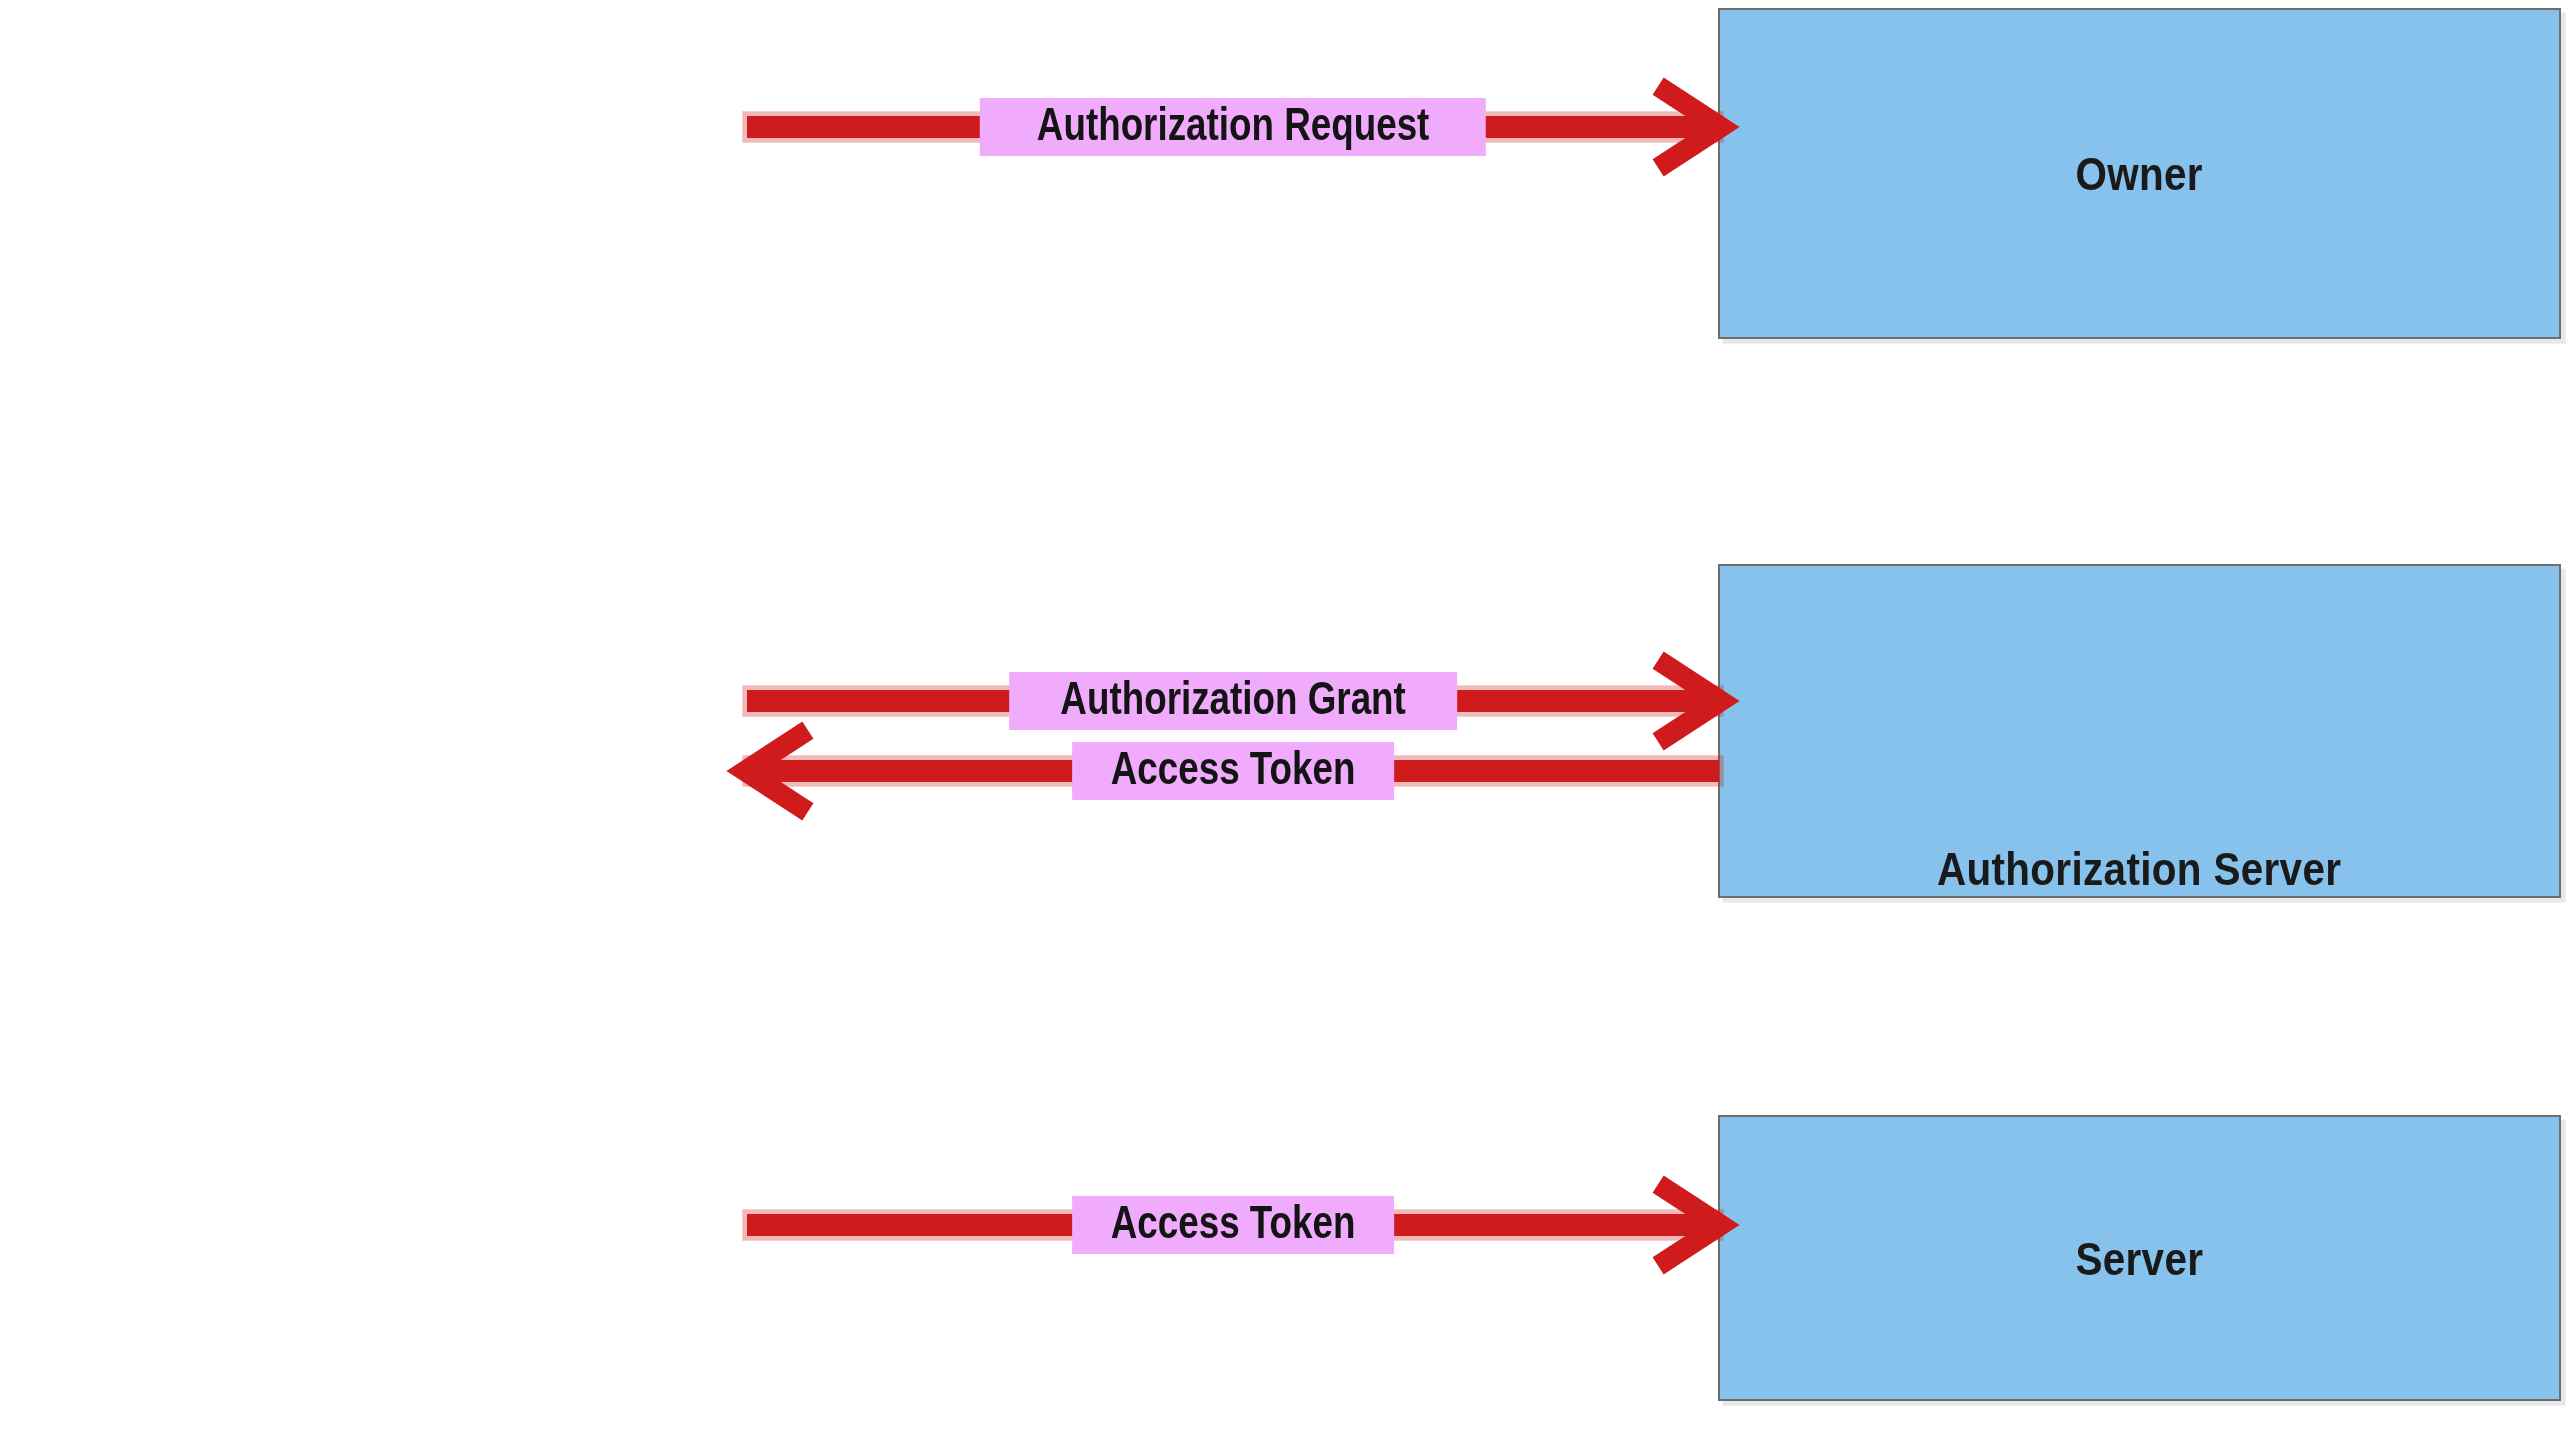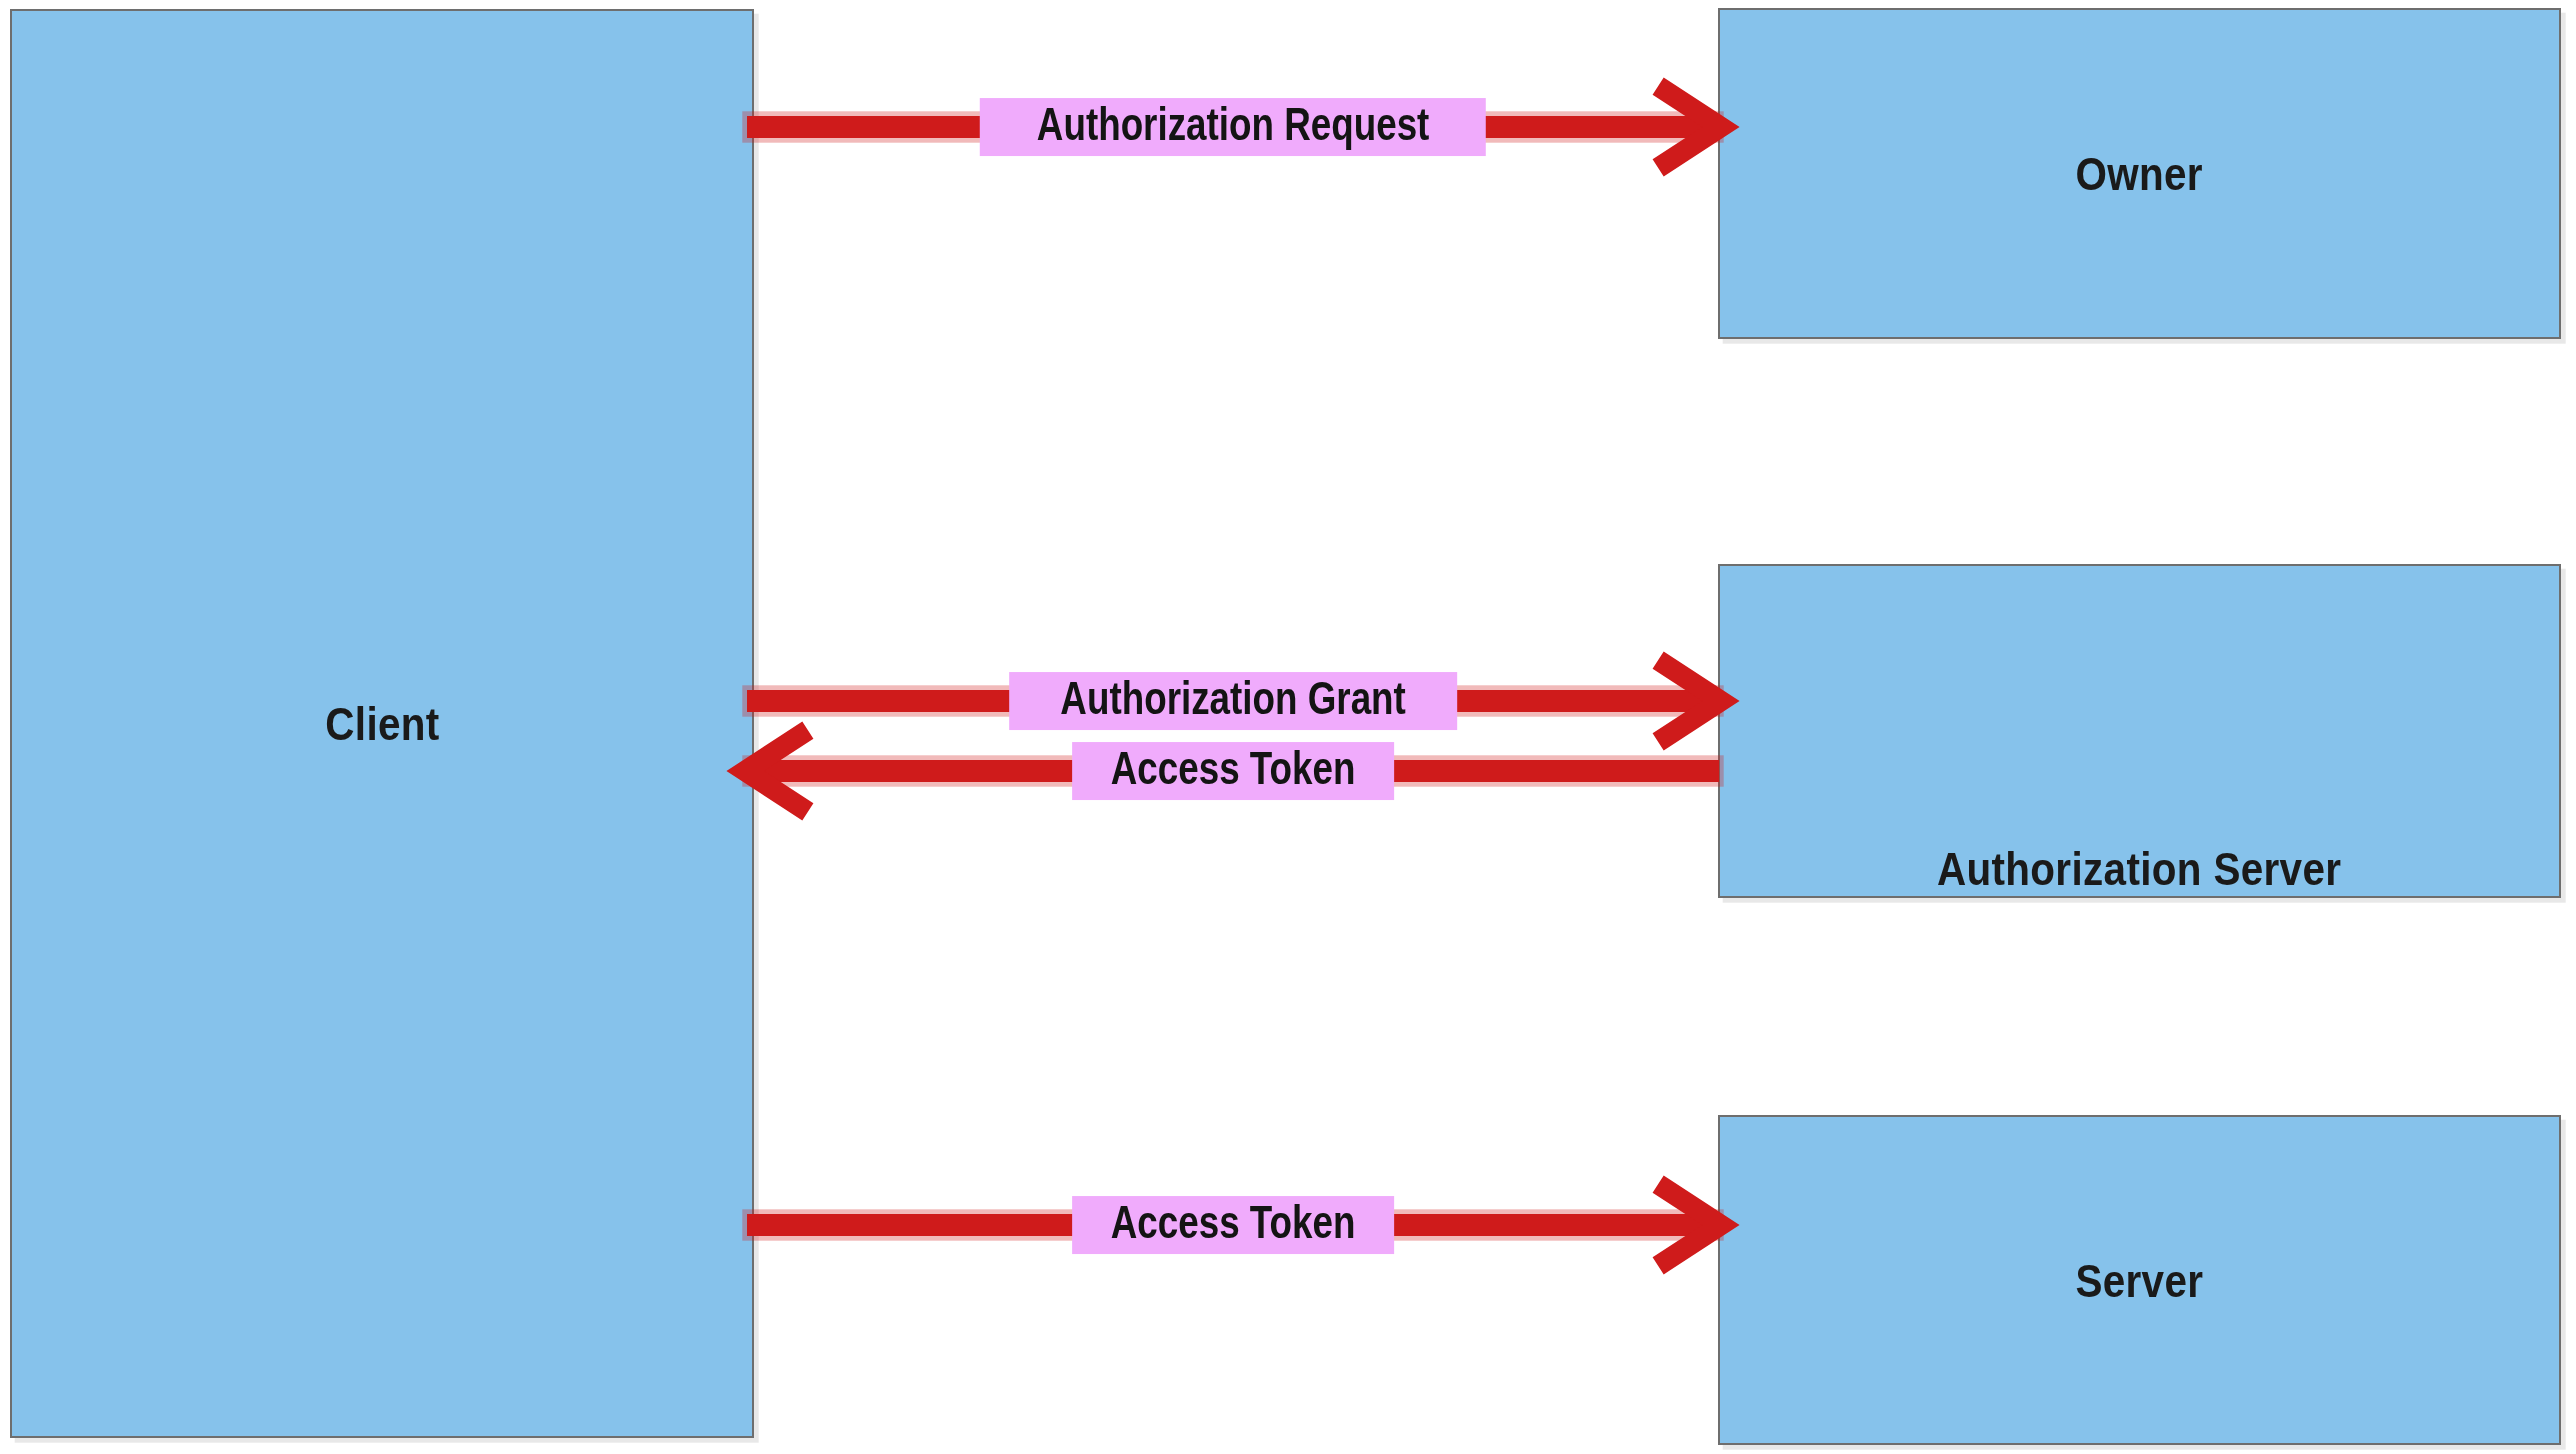"Client" div.node { html: <div> <div>Client</div> </div> -> none }
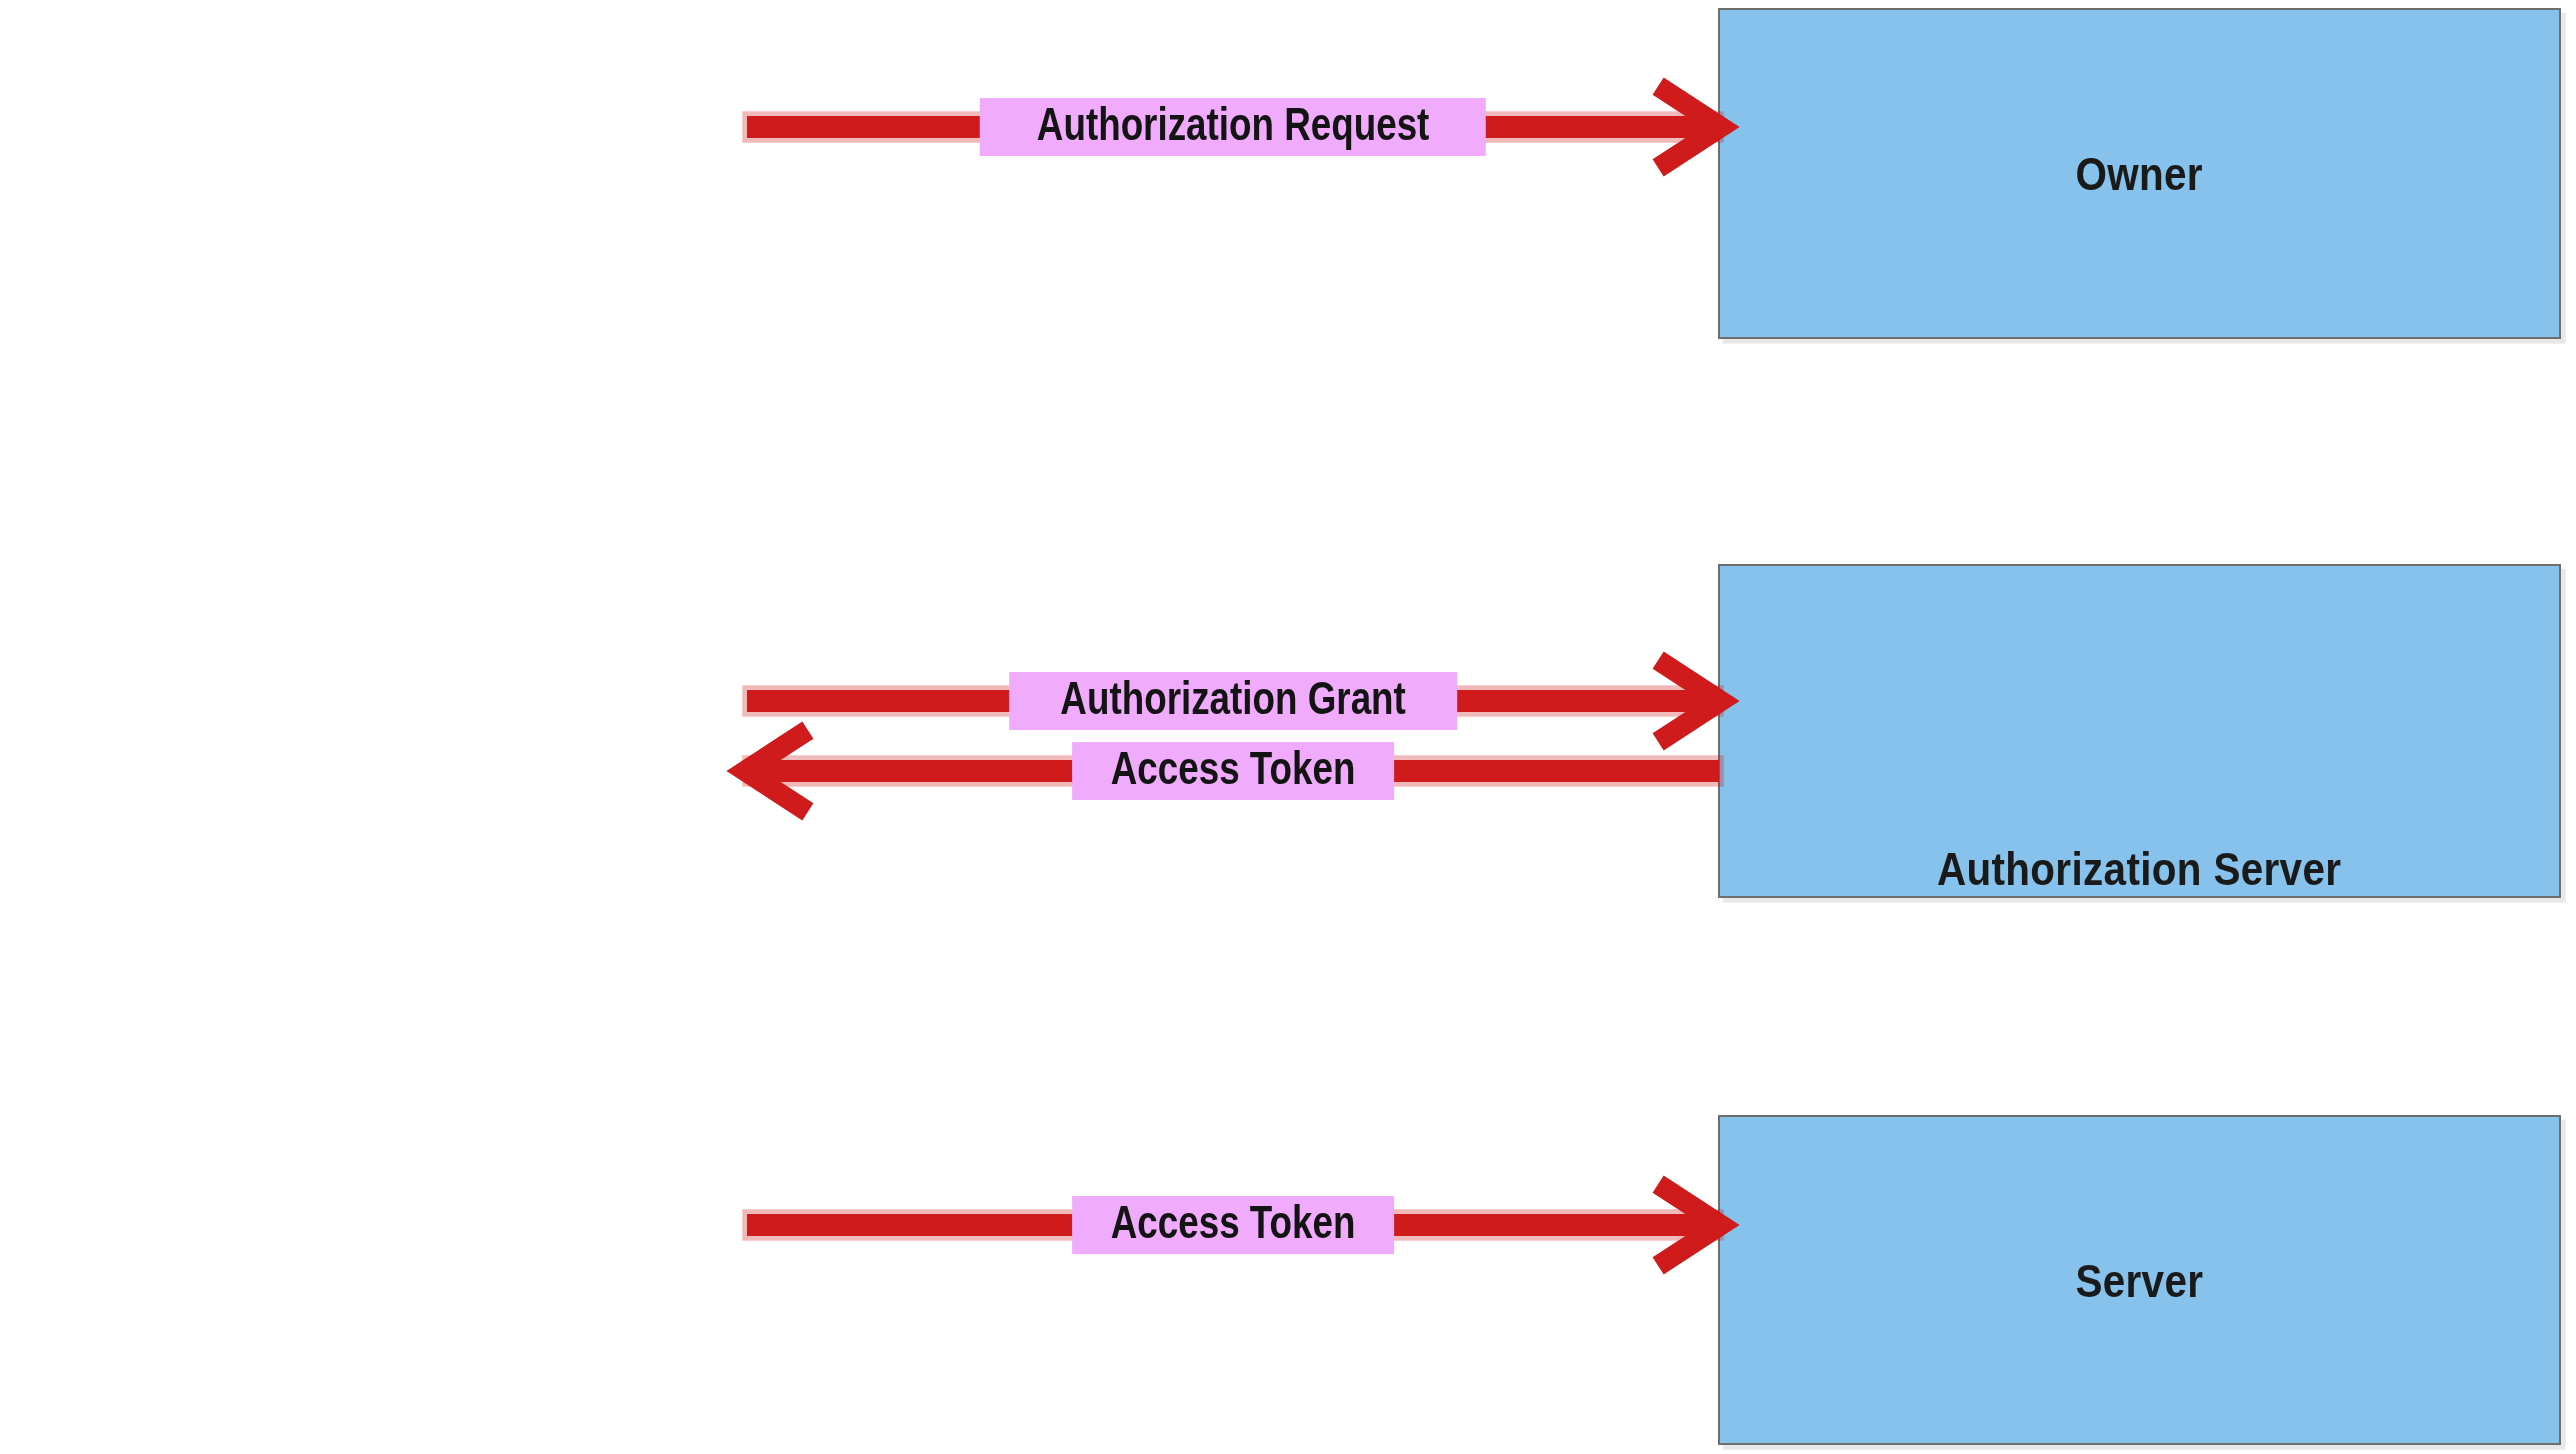"Server" #node-server { height: 330px -> 286px }
